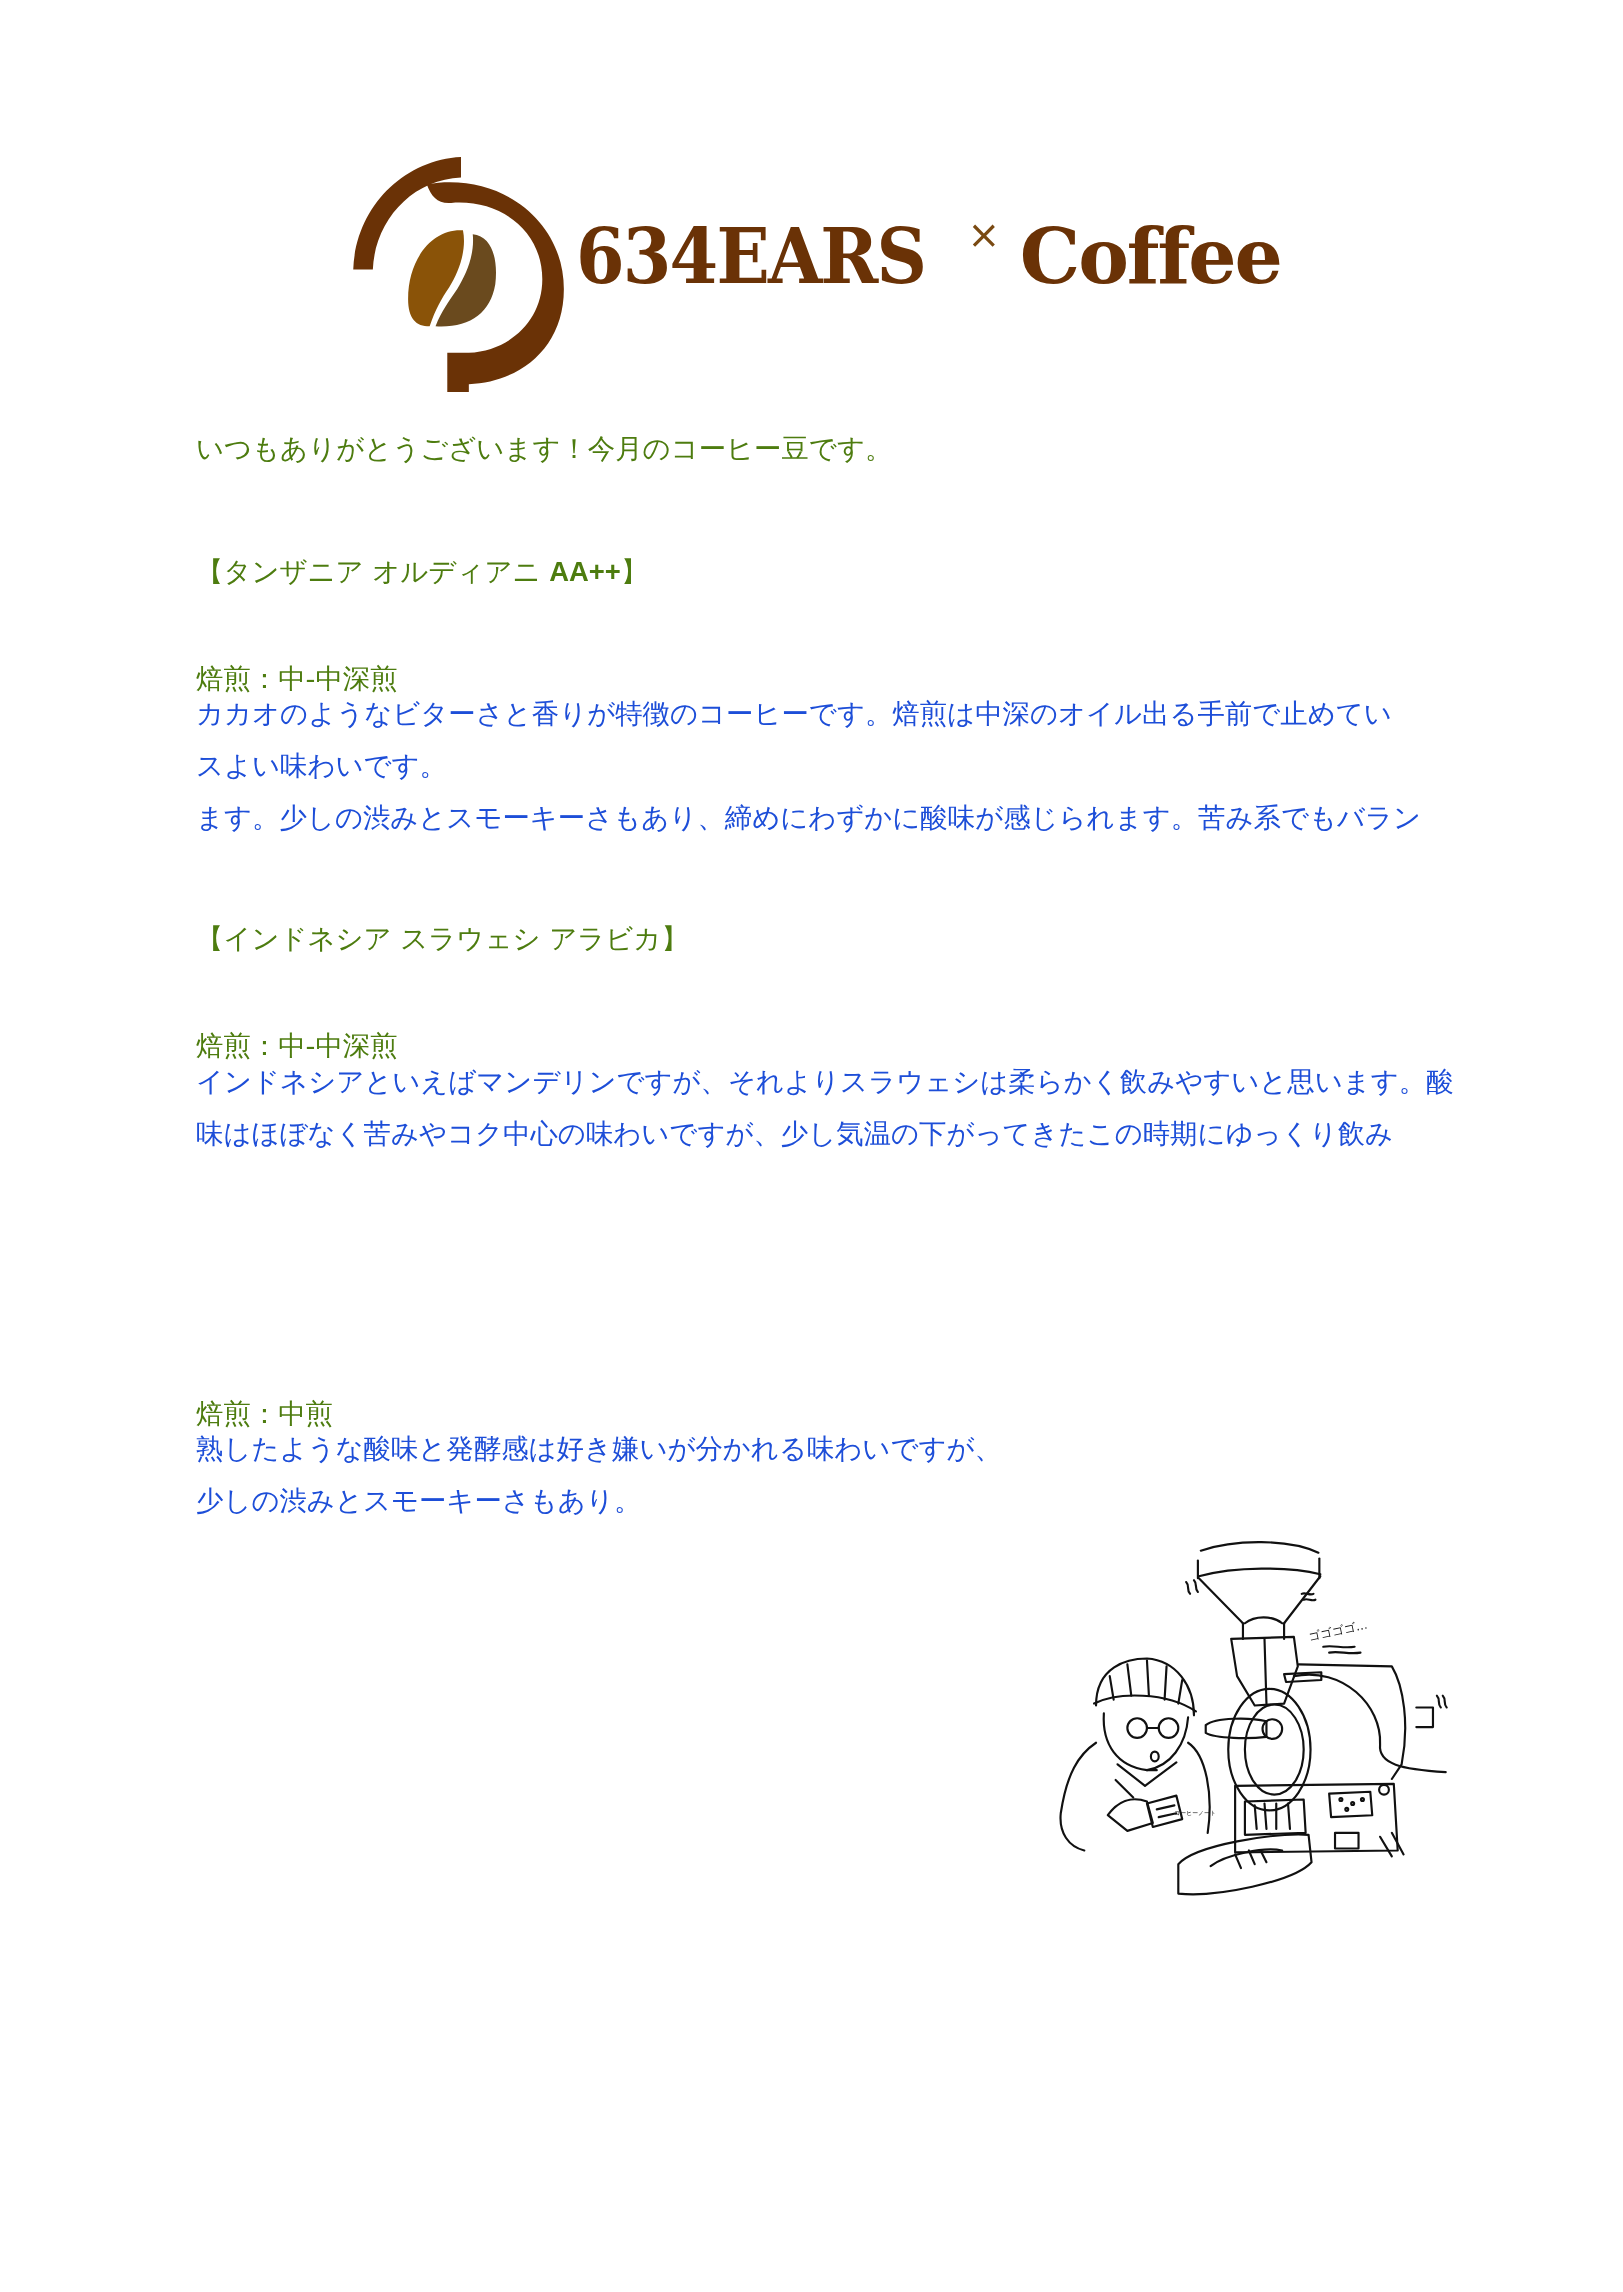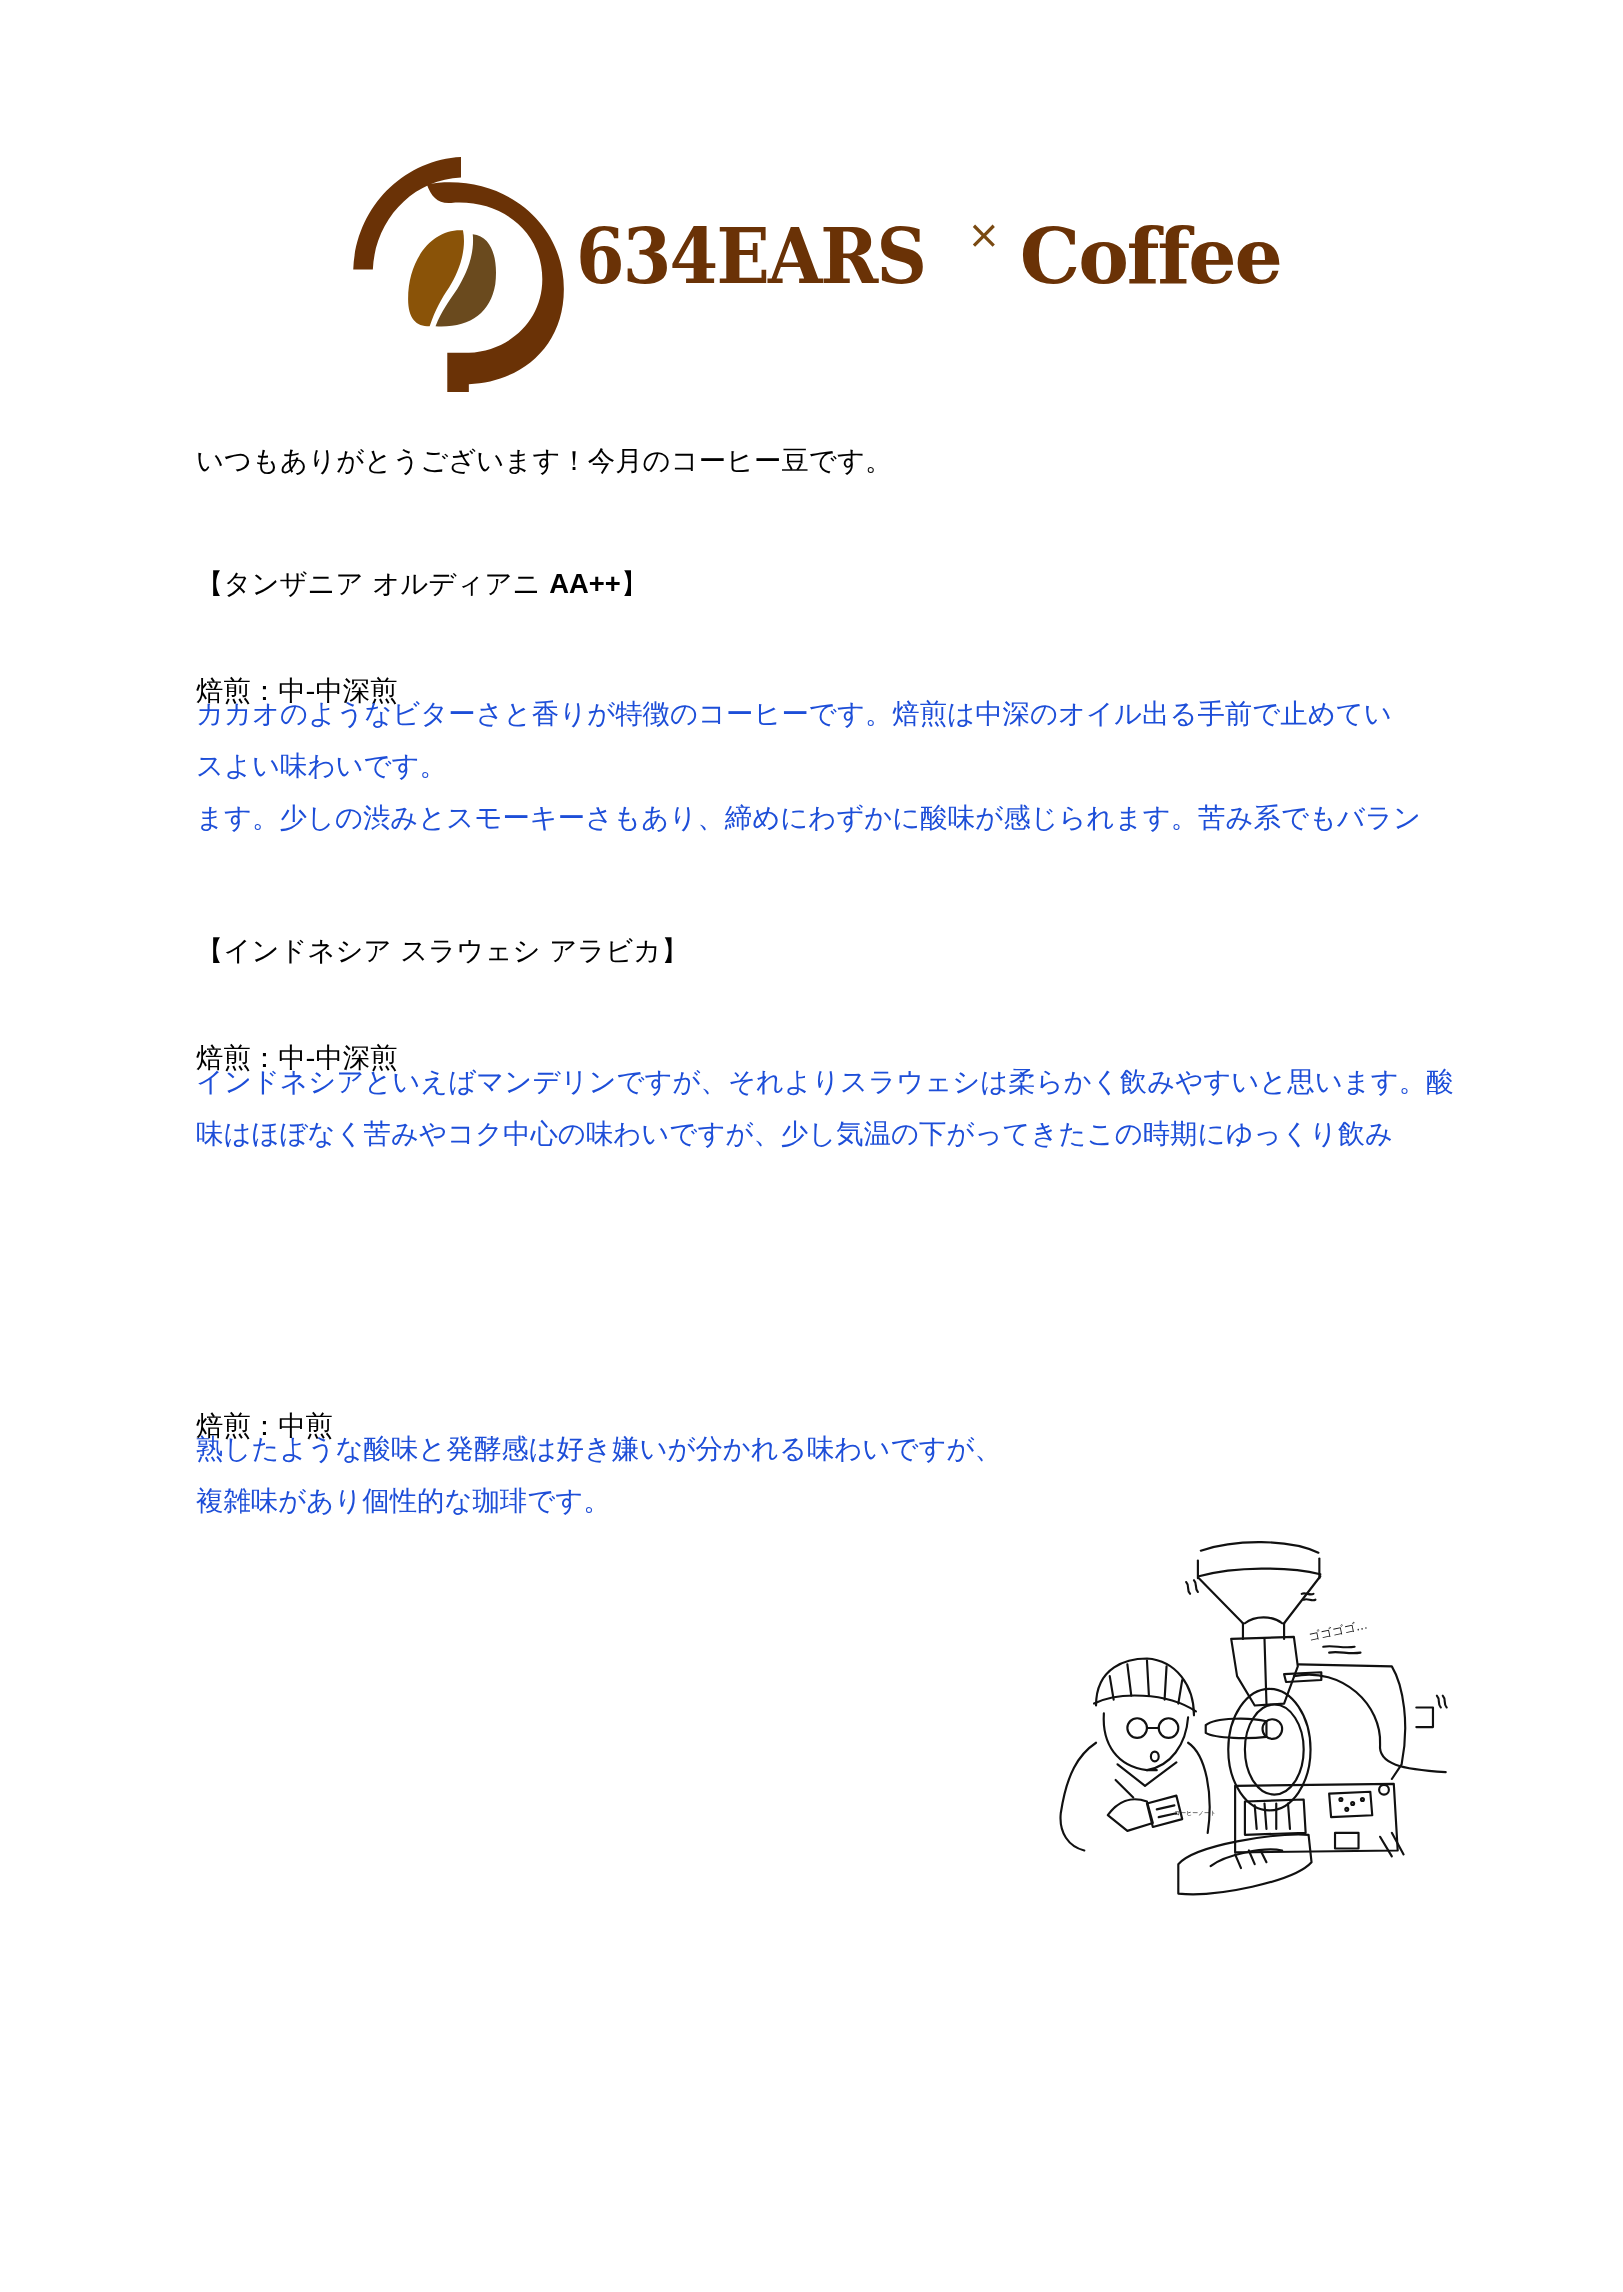"いつもありがとうございます！今月のコーヒー豆です。" .line { color: #000000 -> #4d7c0f; margin-top: 12px -> none }
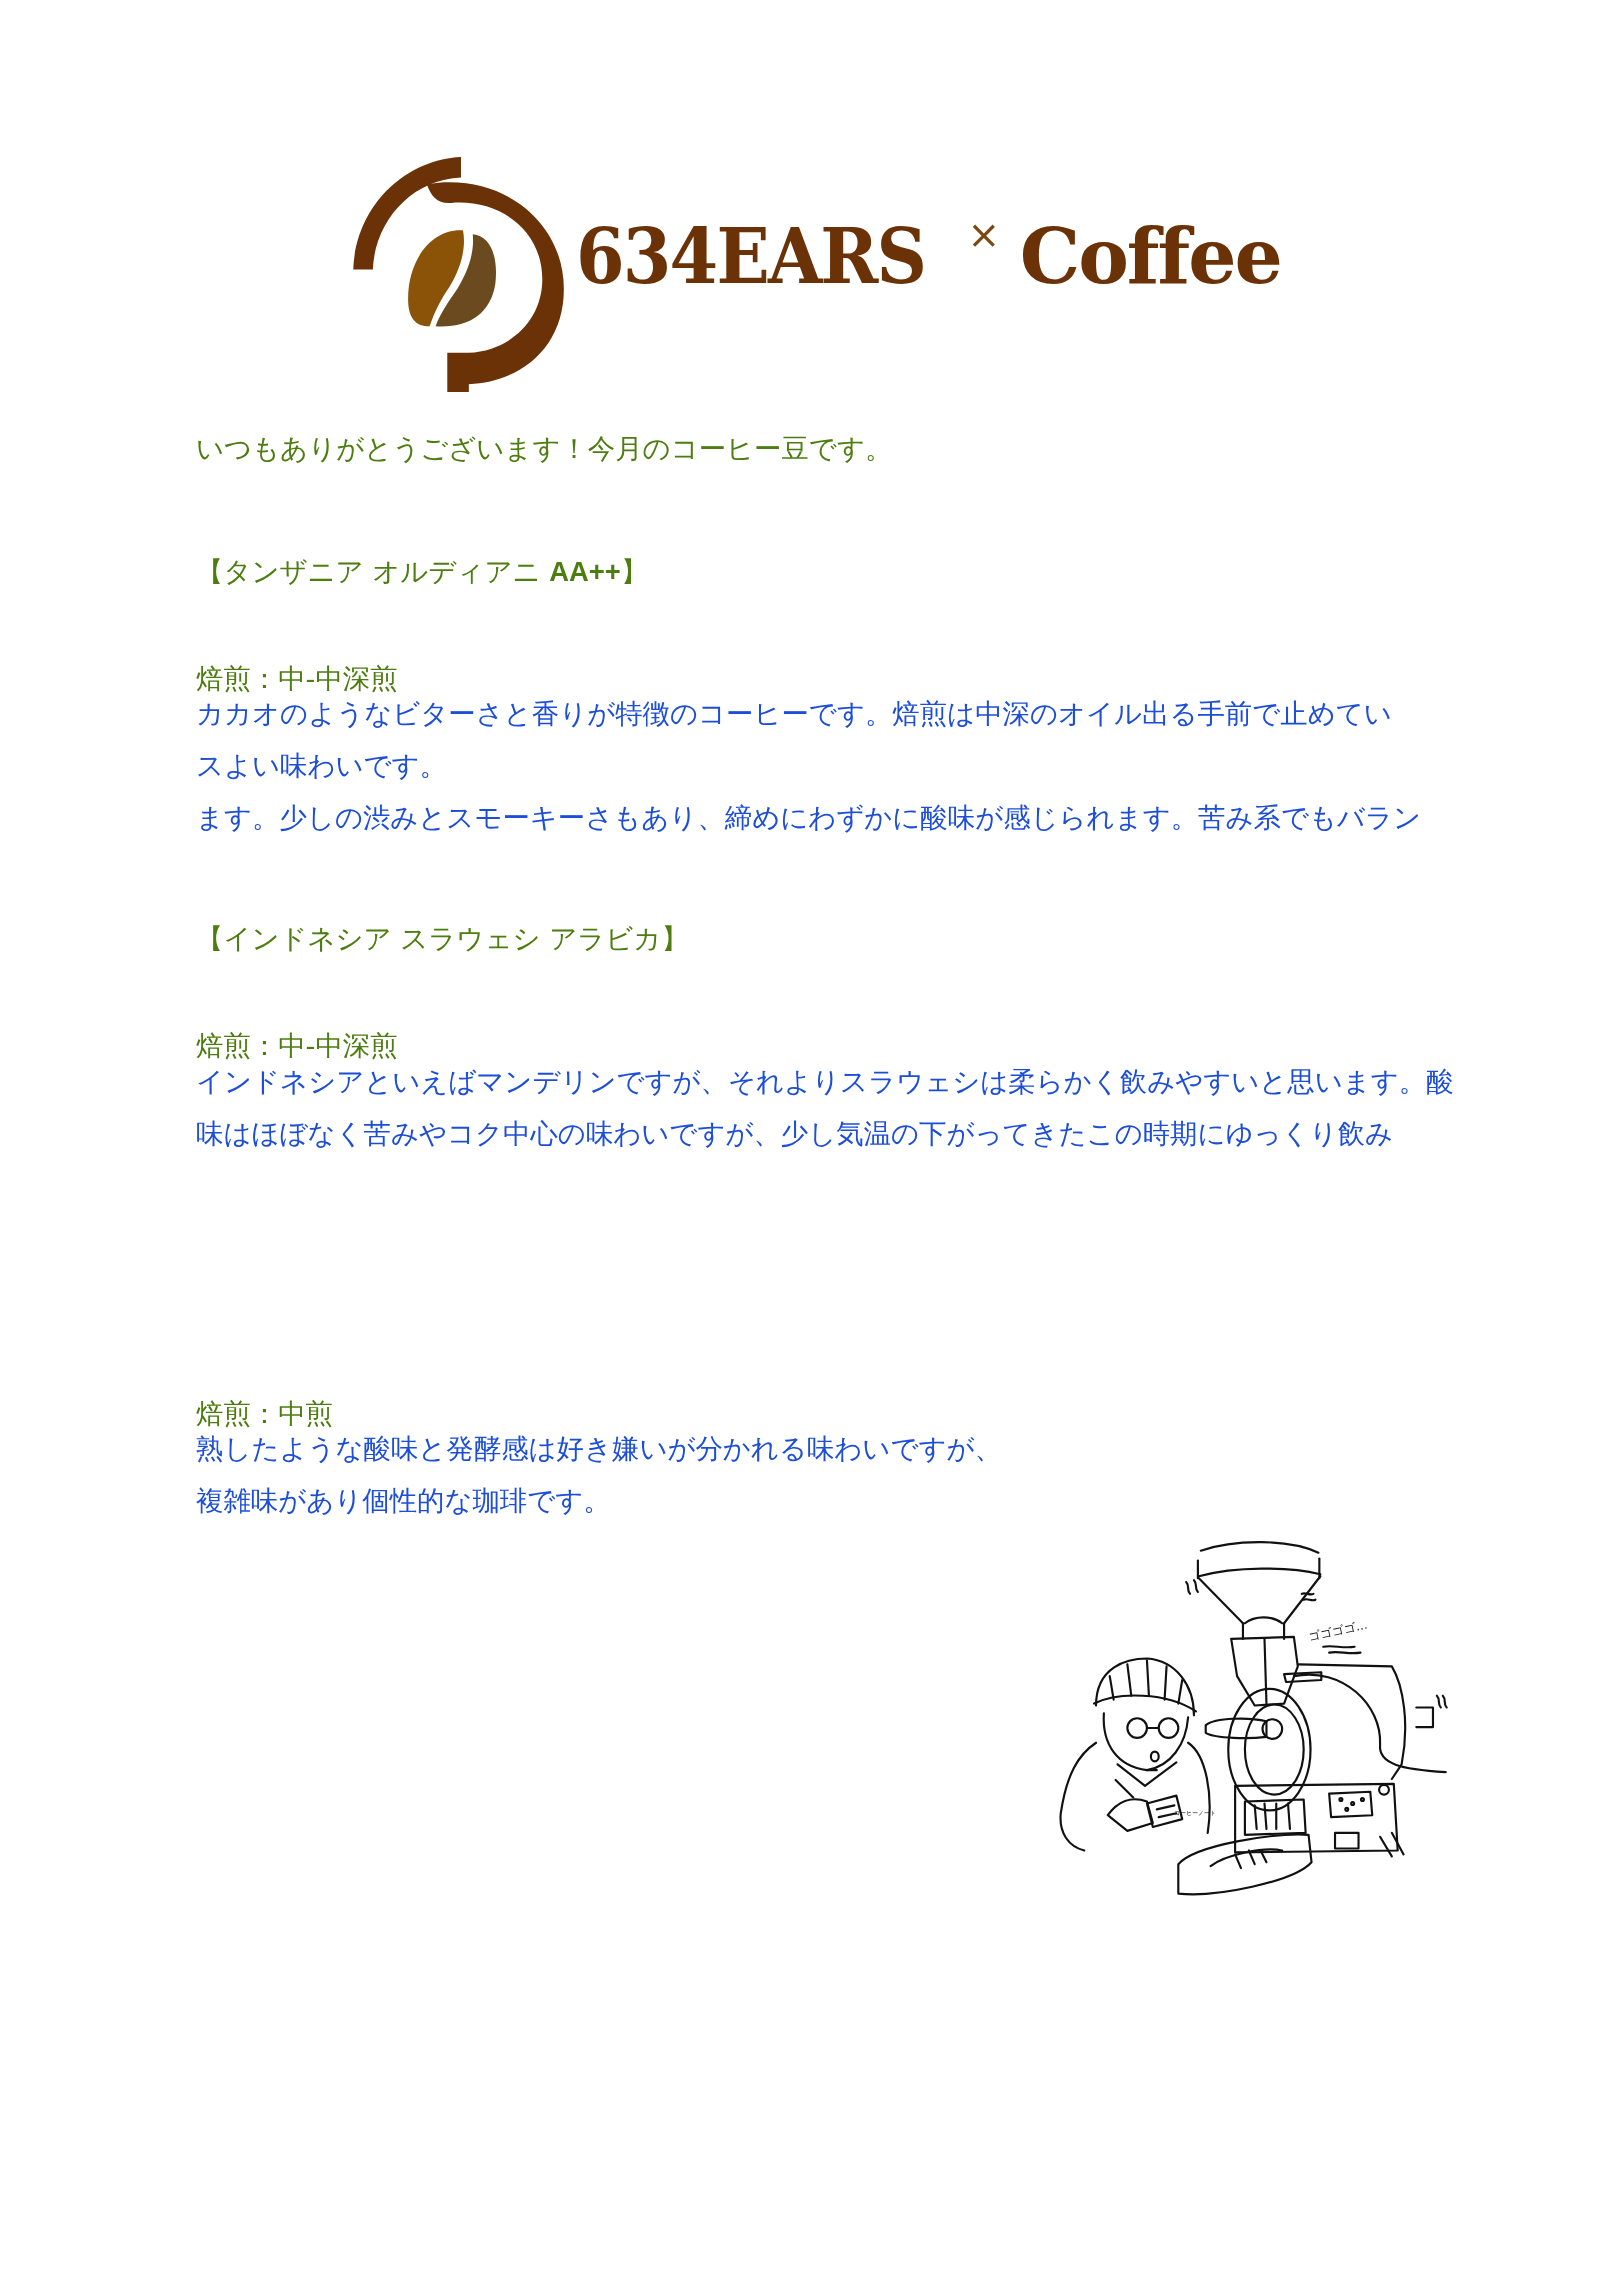"複雑味があり個性的な珈琲です。" span { text: 複雑味があり個性的な珈琲です -> 少しの渋みとスモーキーさもあり }
